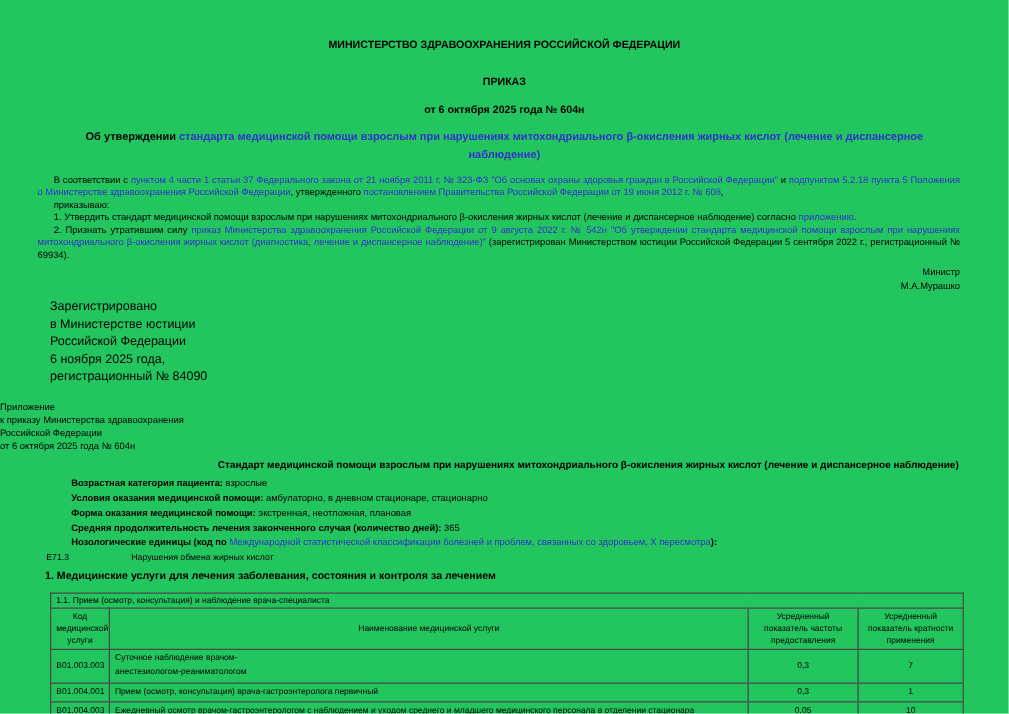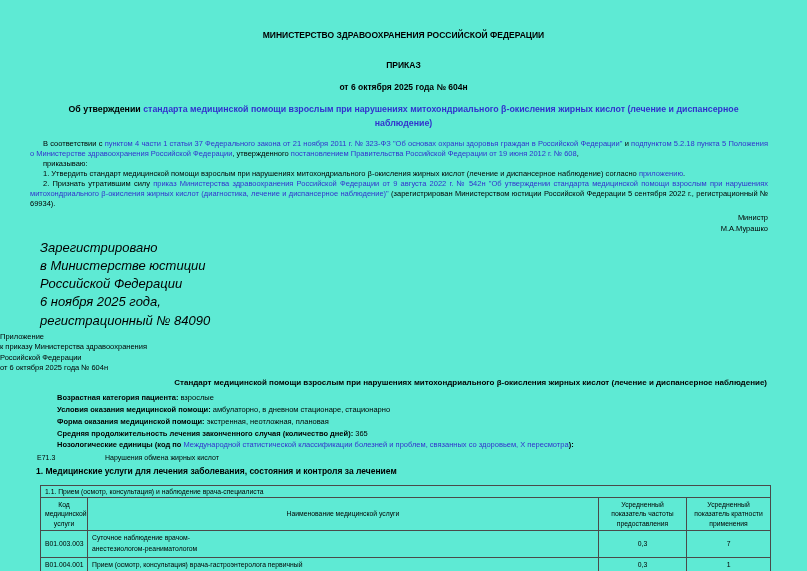"МИНИСТЕРСТВО ЗДРАВООХРАНЕНИЯ РОССИЙСКОЙ" .page { background: #5eead4 -> #22c55e }
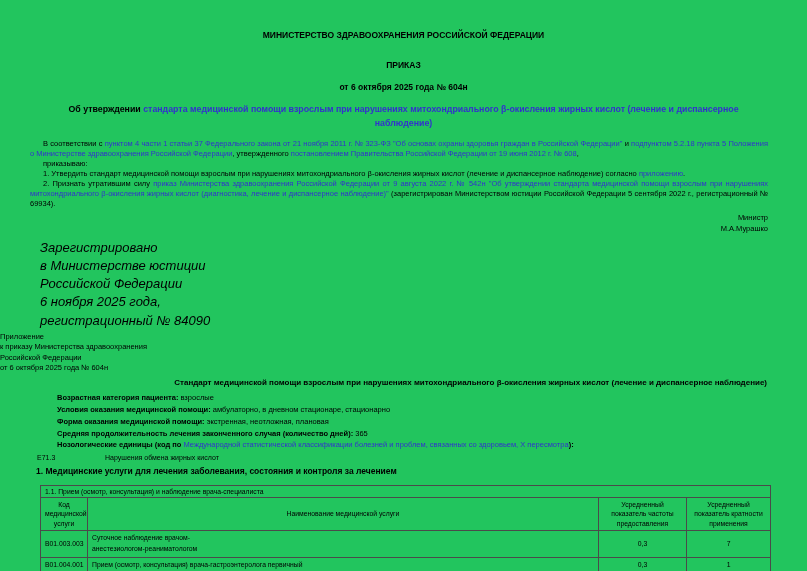"Зарегистрировано" .reg-block { font-size: 13px -> 10px; font-style: italic -> none; margin: 4px 0 2px 40px -> 4px 0 12px 40px }
